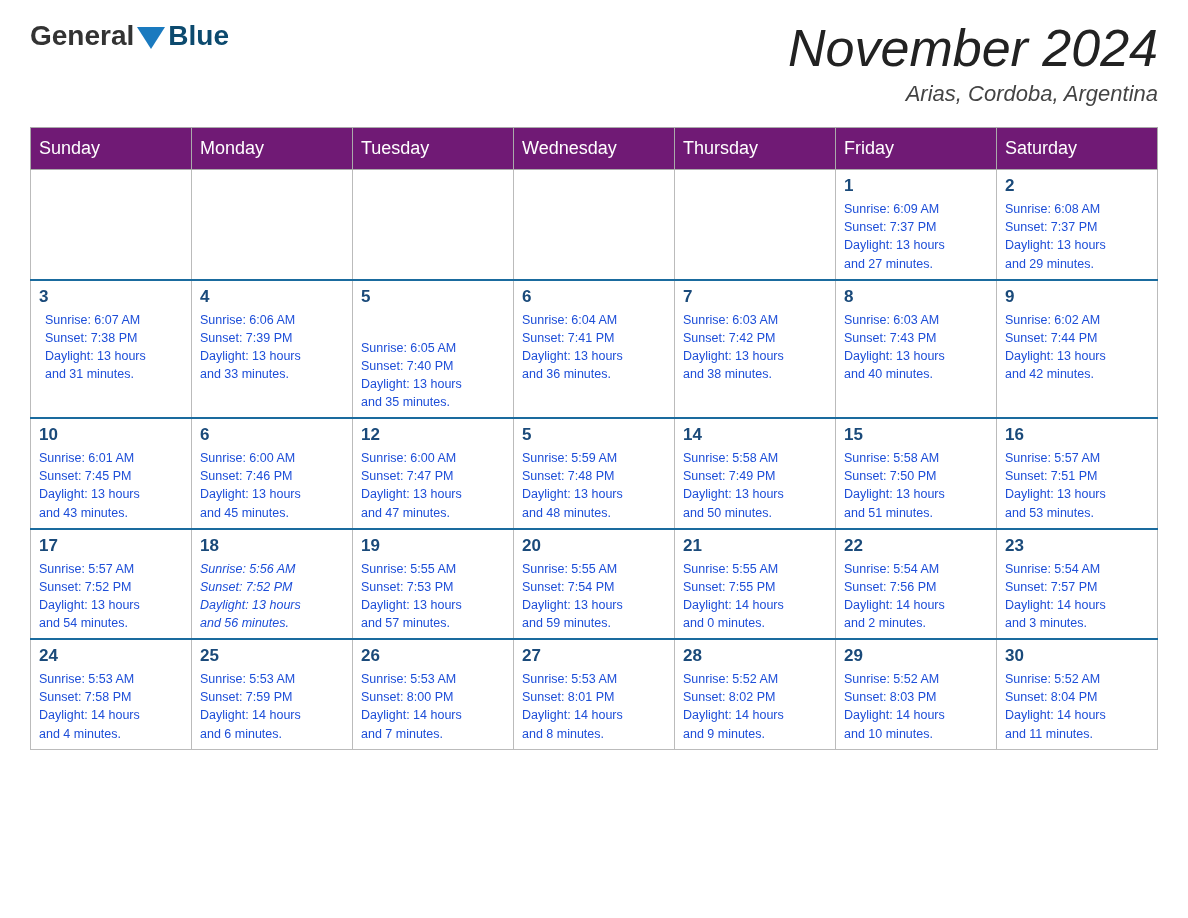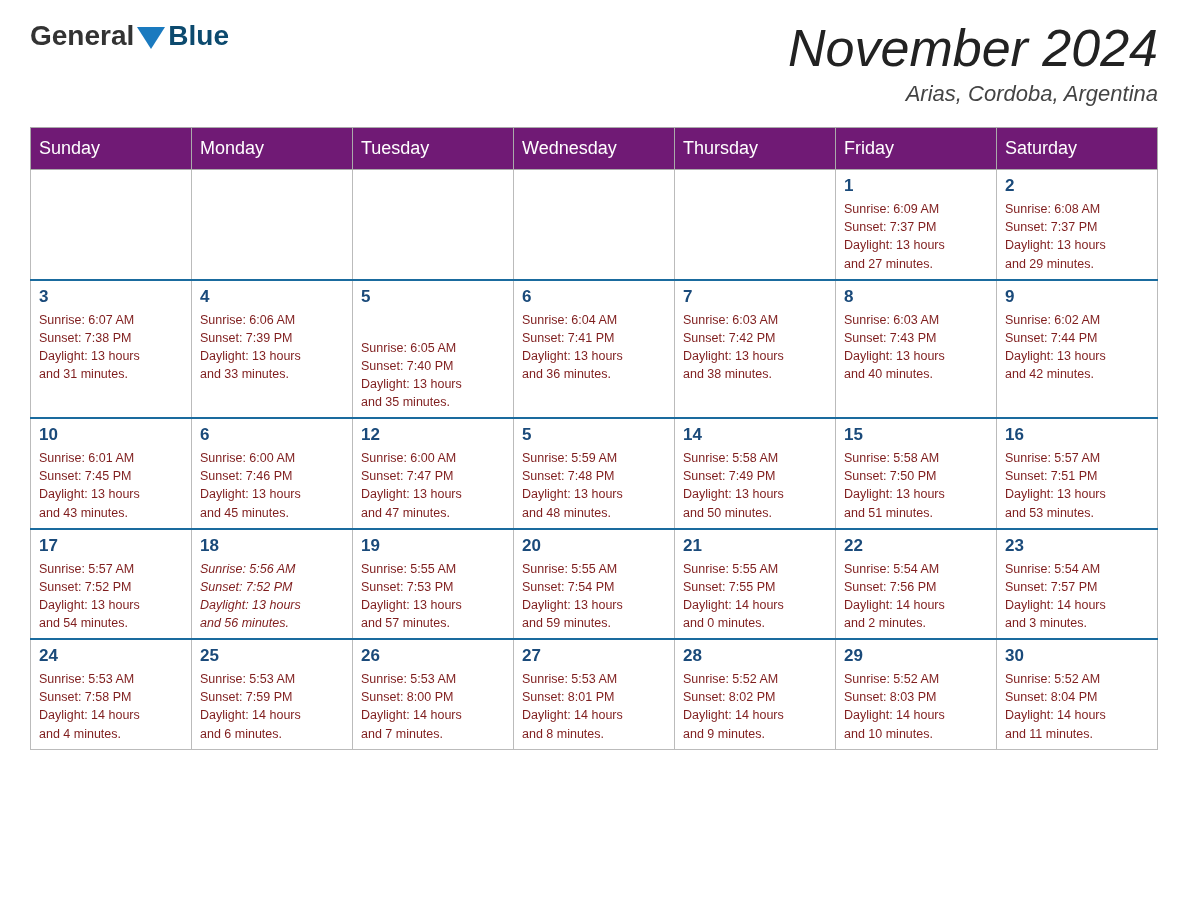"Sunrise: 6:09 AM" .day-info { color: #7f1d1d -> #1d4ed8 }
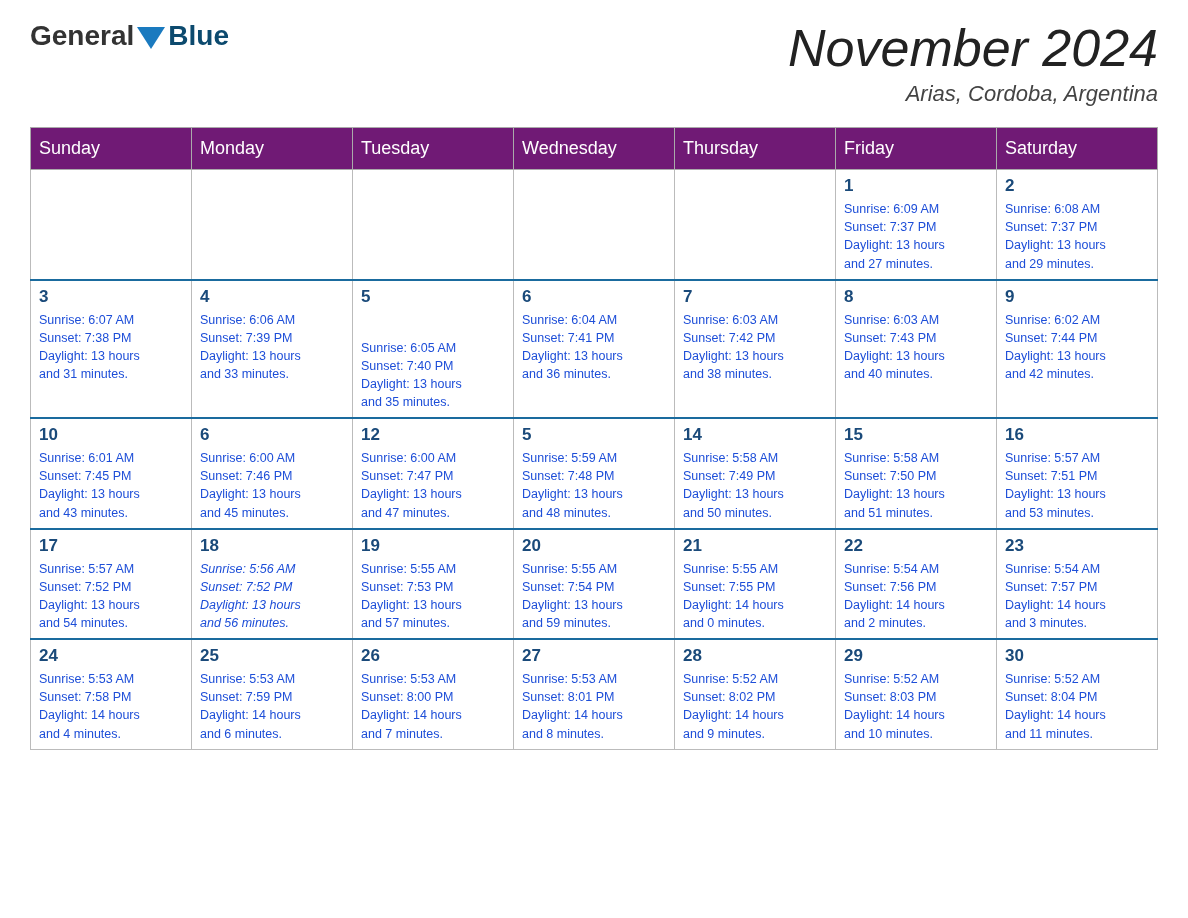"Sunrise: 6:07 AM" div.day-info { margin-left: none -> 6px }
